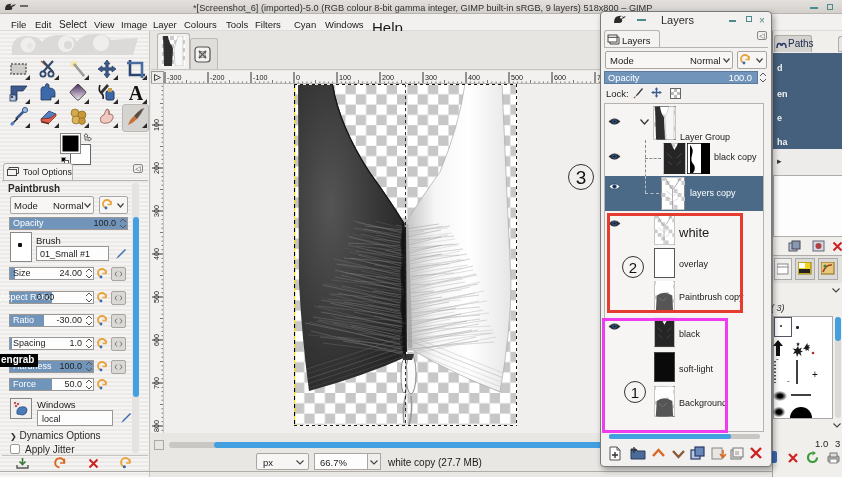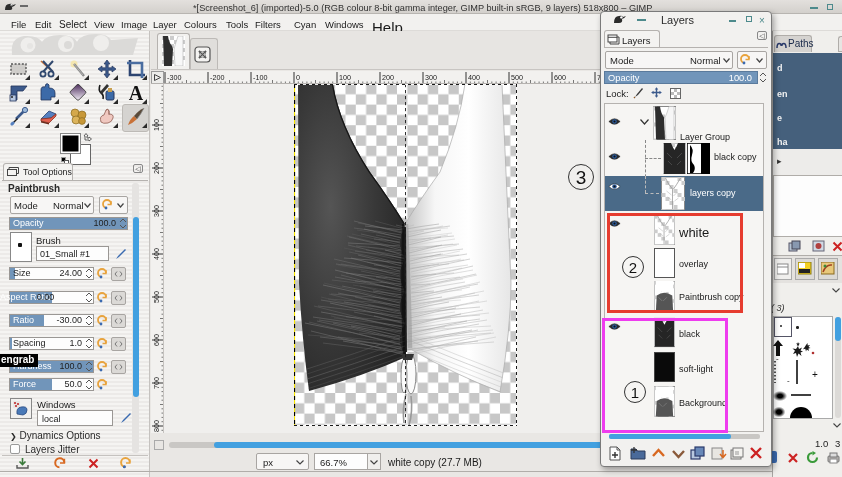"Layers Jitter" div.abs { text: Layers -> Apply }
